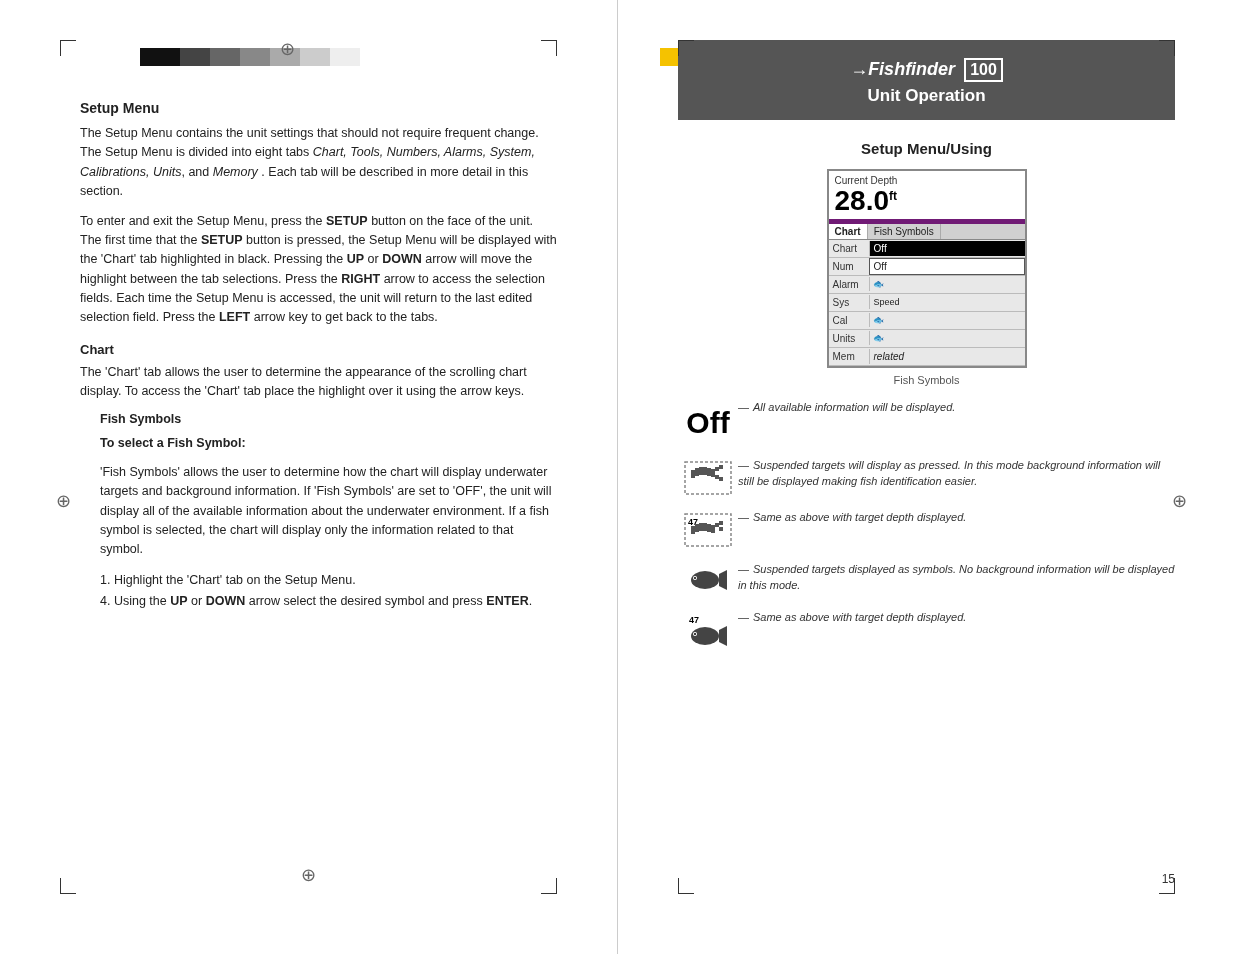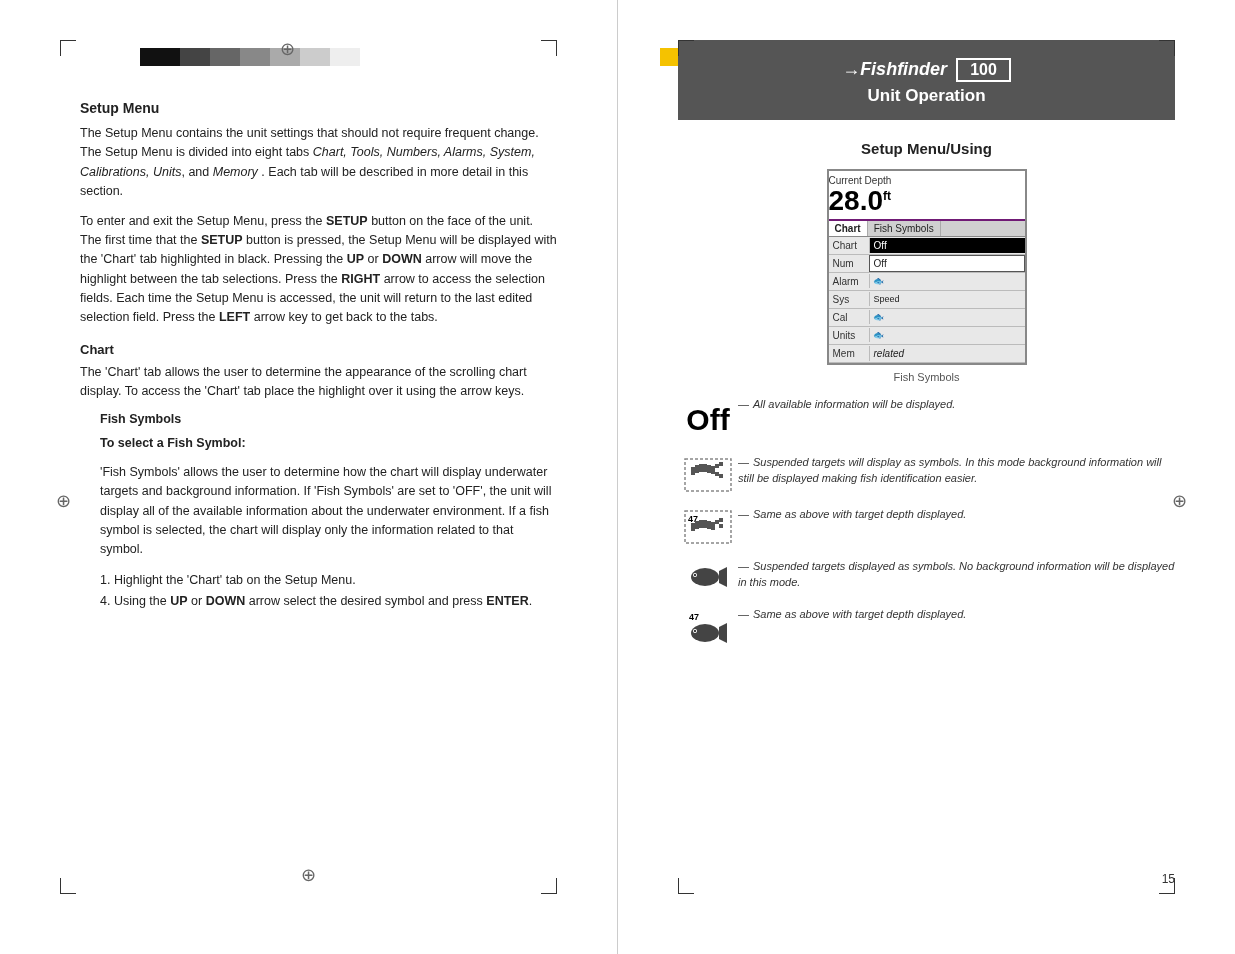"100" .fishfinder-logo .model-box { padding: 1px 12px -> 1px 4px }
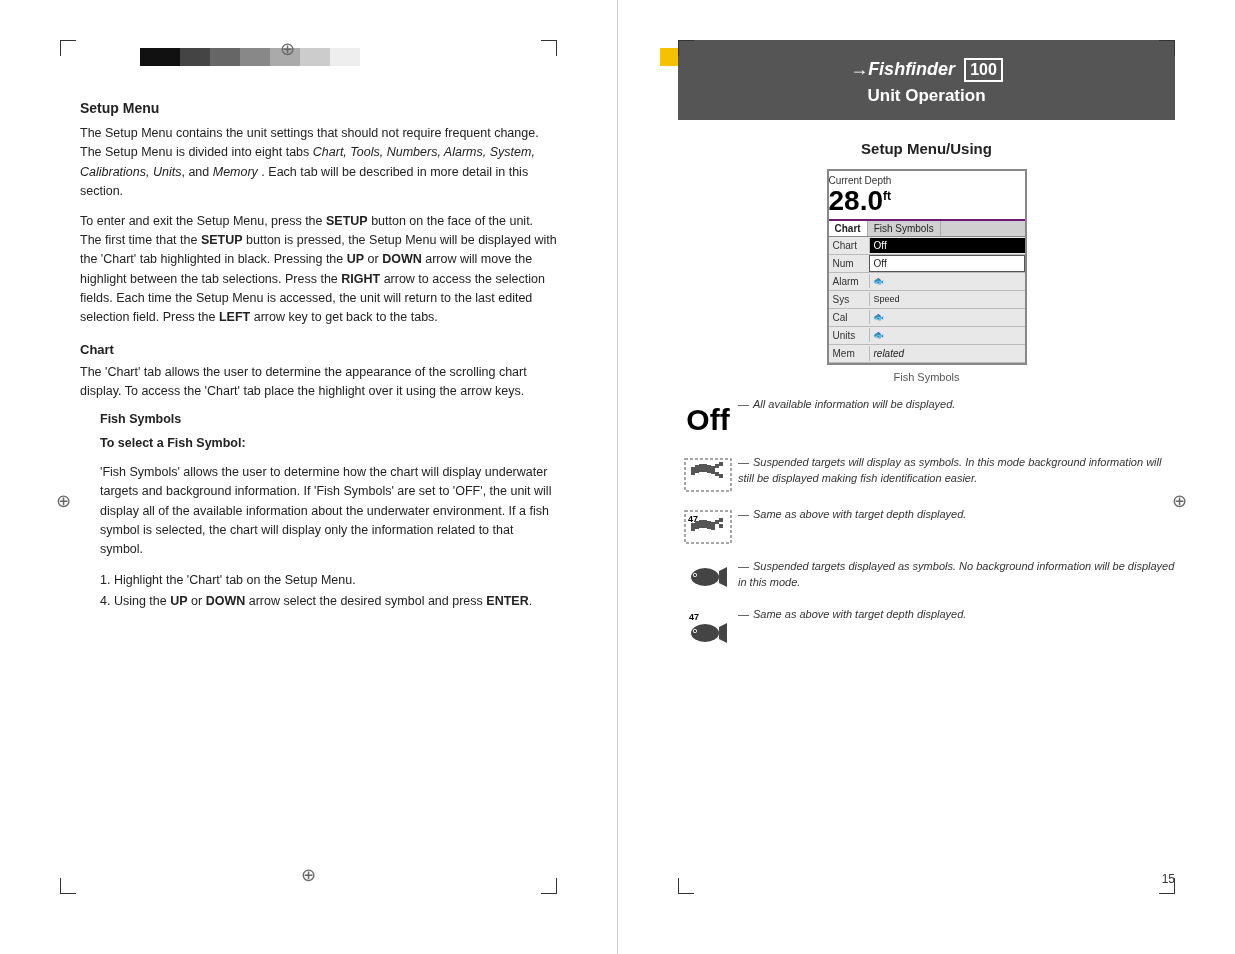"Current Depth" .device-depth-section { border-bottom: 2px solid #701a75 -> 5px solid #701a75; padding: 4px 8px 2px 0 -> 4px 8px 2px 6px }
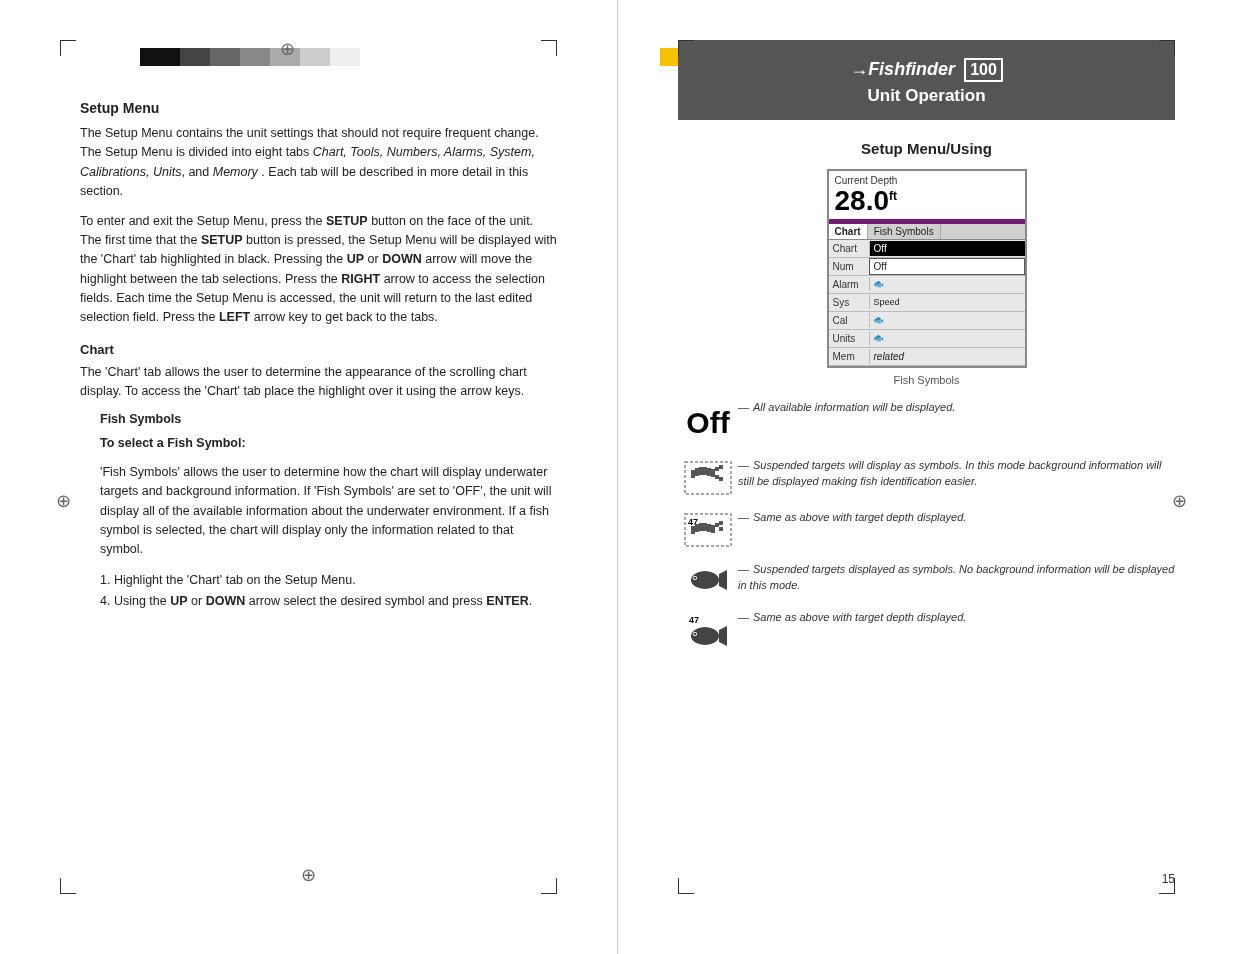"Suspended targets will display as" em { text: symbols -> pressed }
